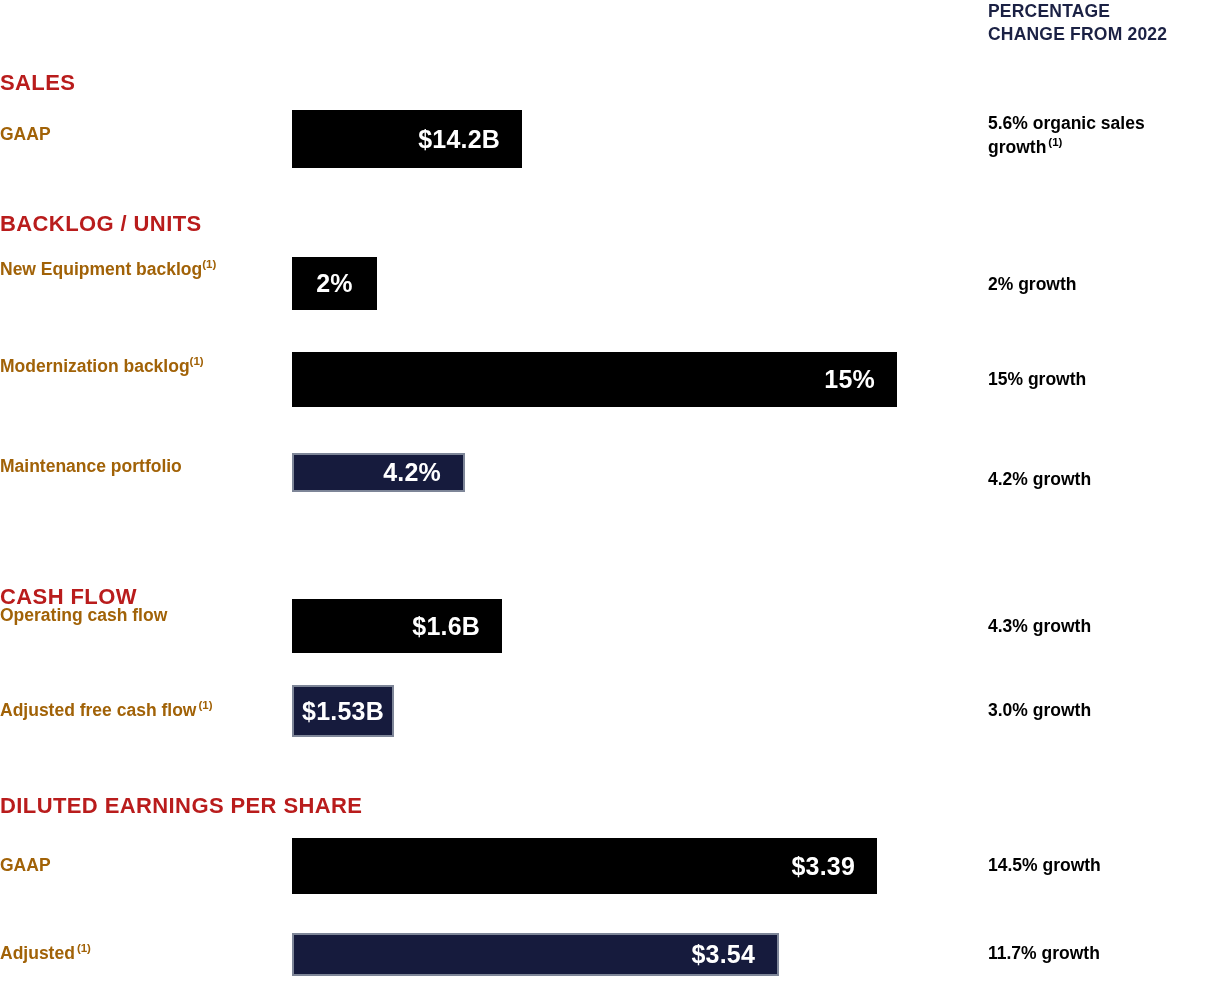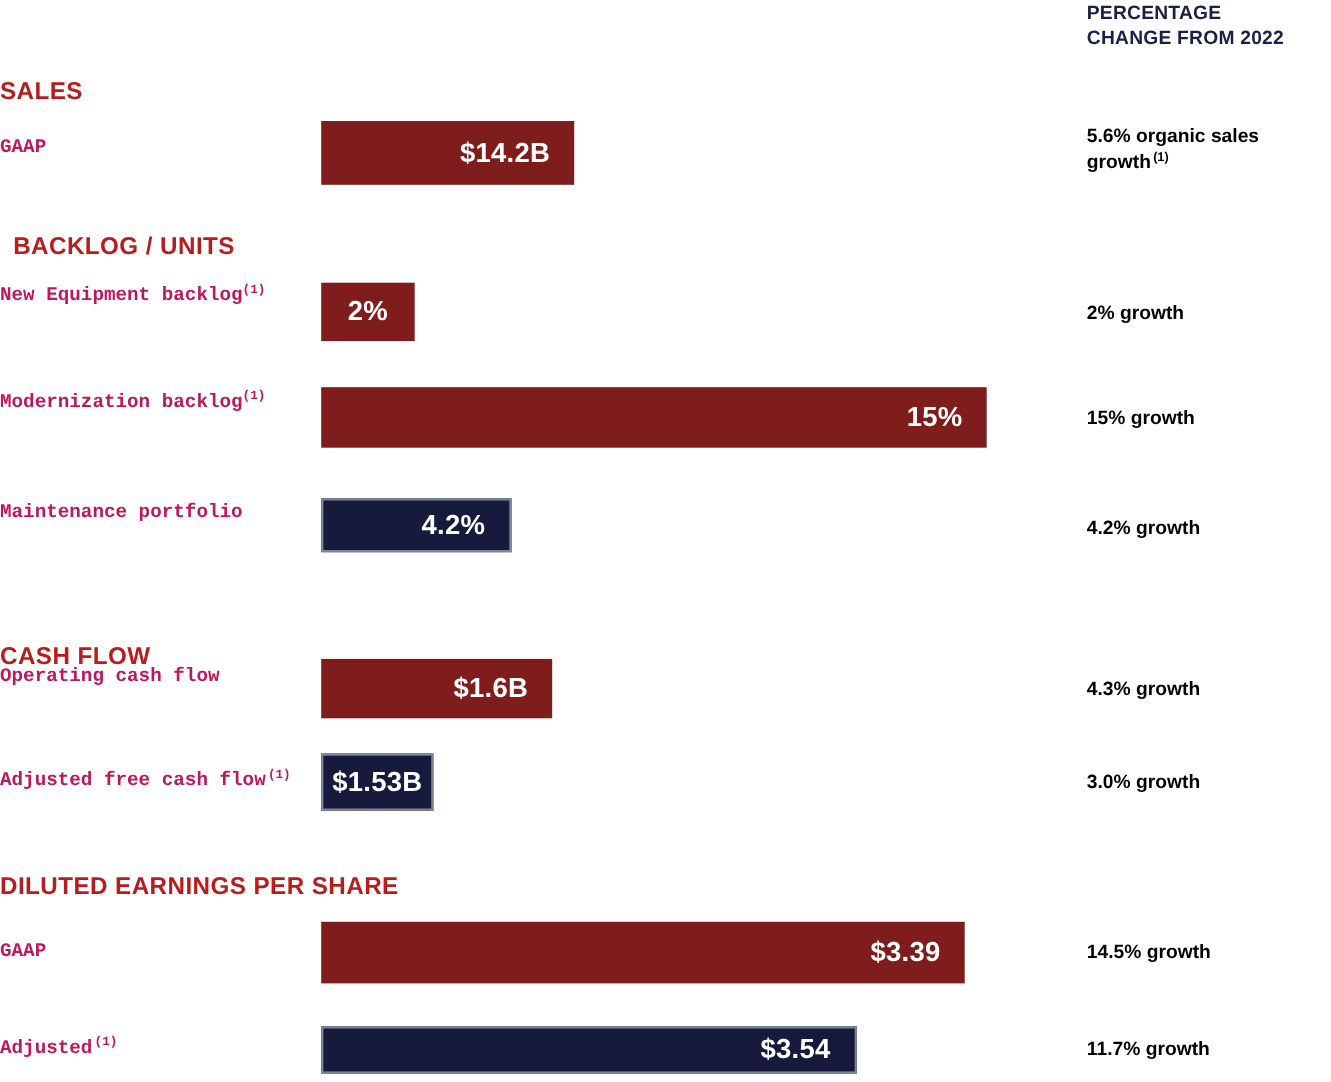"GAAP" .row-label { color: #be185d -> #a16207; font-family: Liberation Mono, monospace -> none }
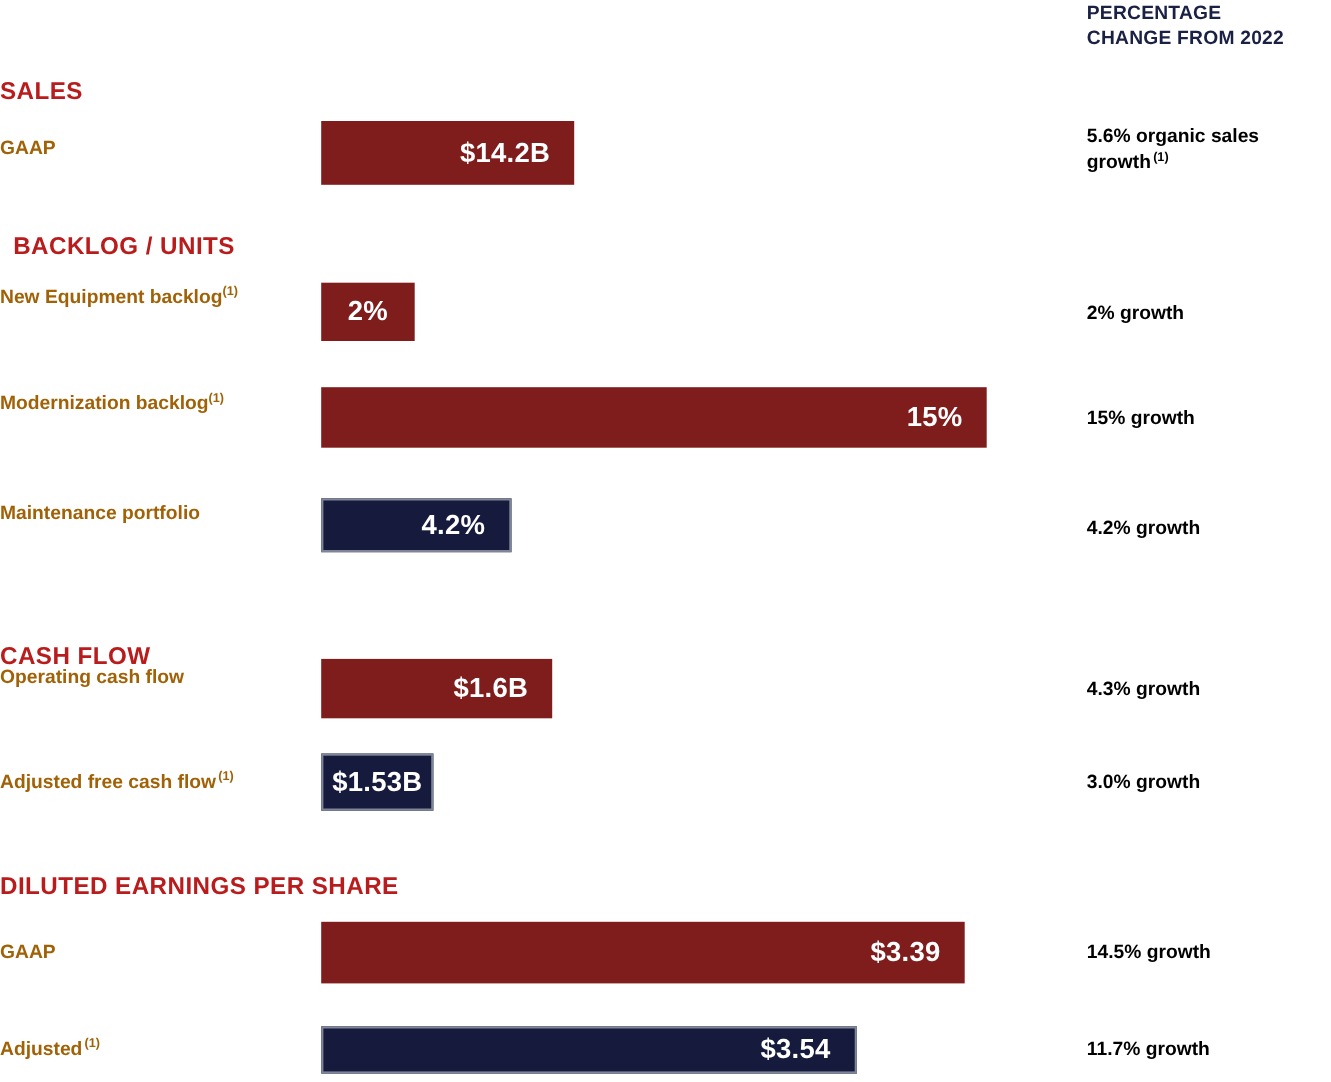"$14.2B" .bar.gold { background: #7f1d1d -> #000000 }
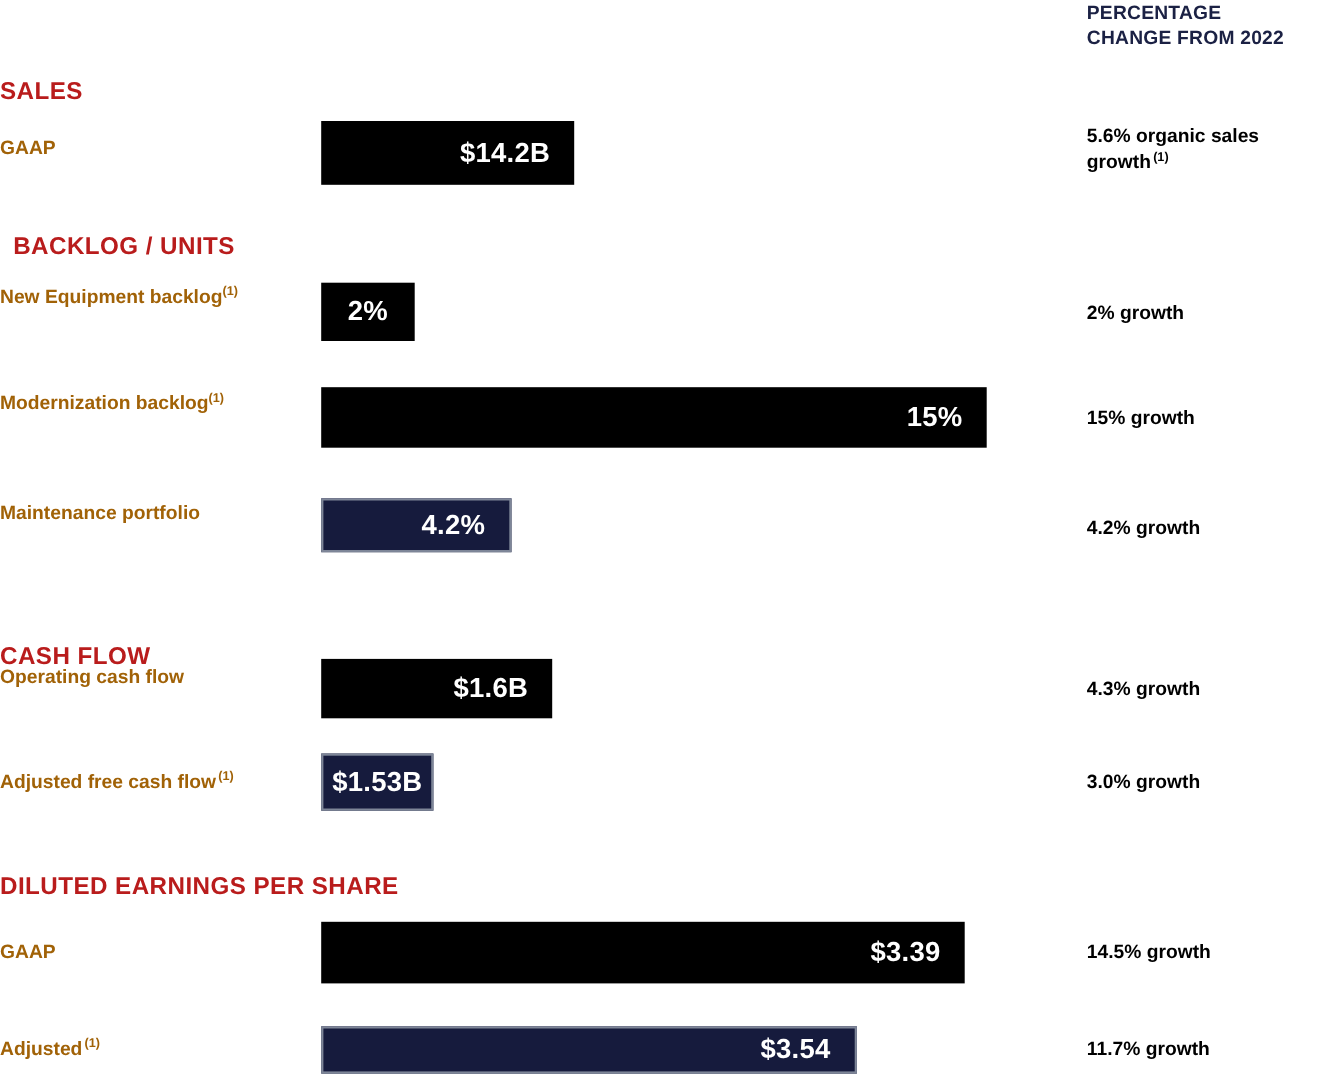"BACKLOG / UNITS" div.section-heading { padding-left: 12px -> none }
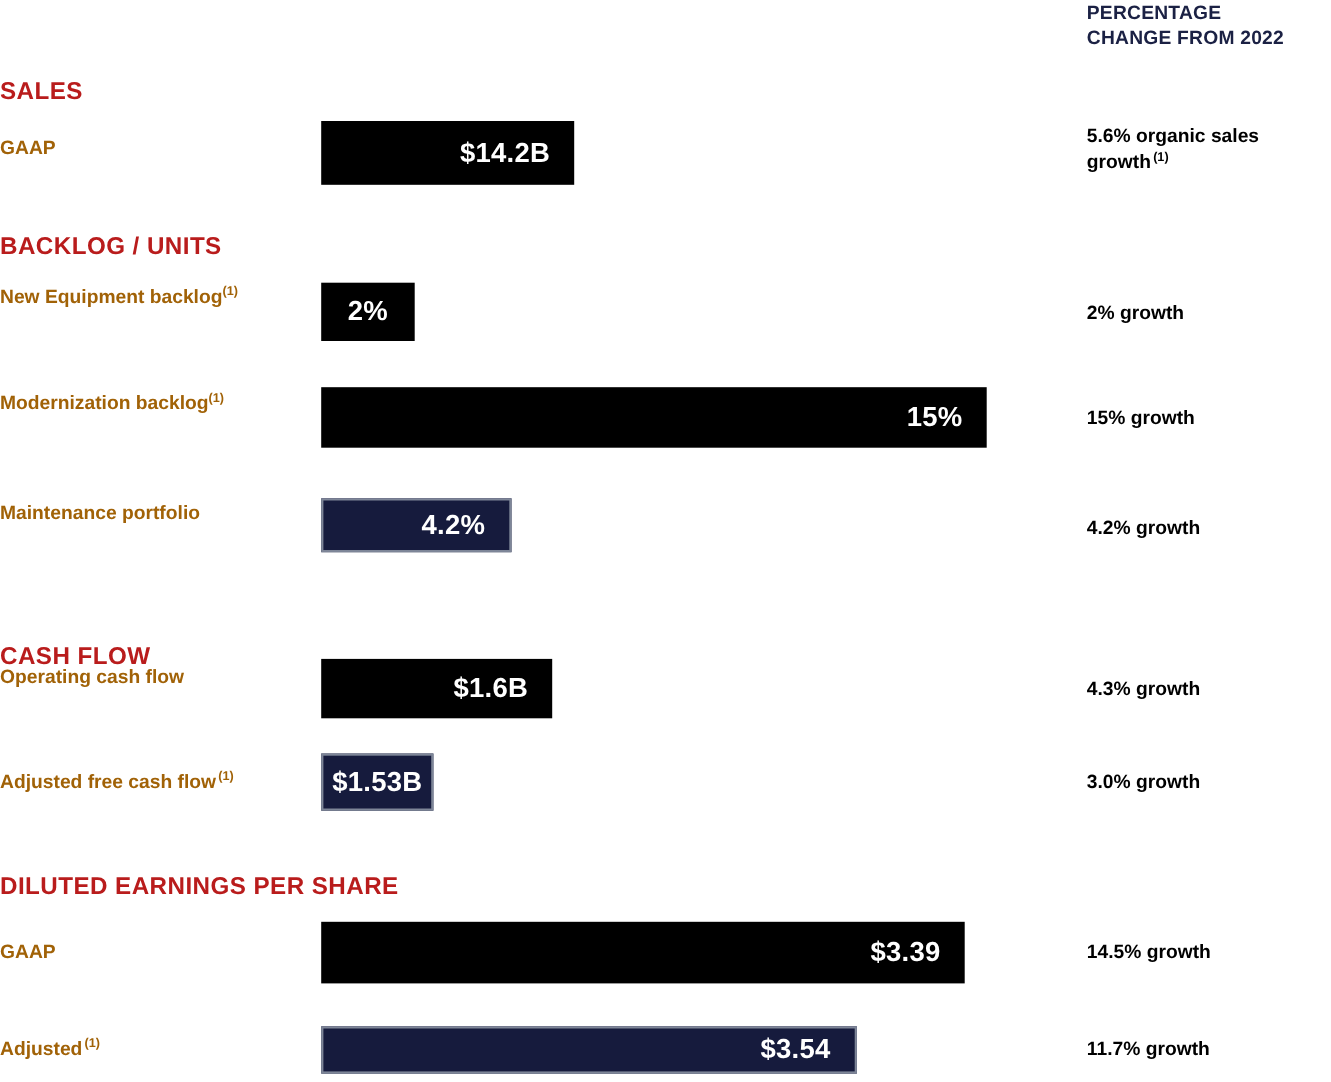"4.2%" div.bar { height: 49px -> 39px }
